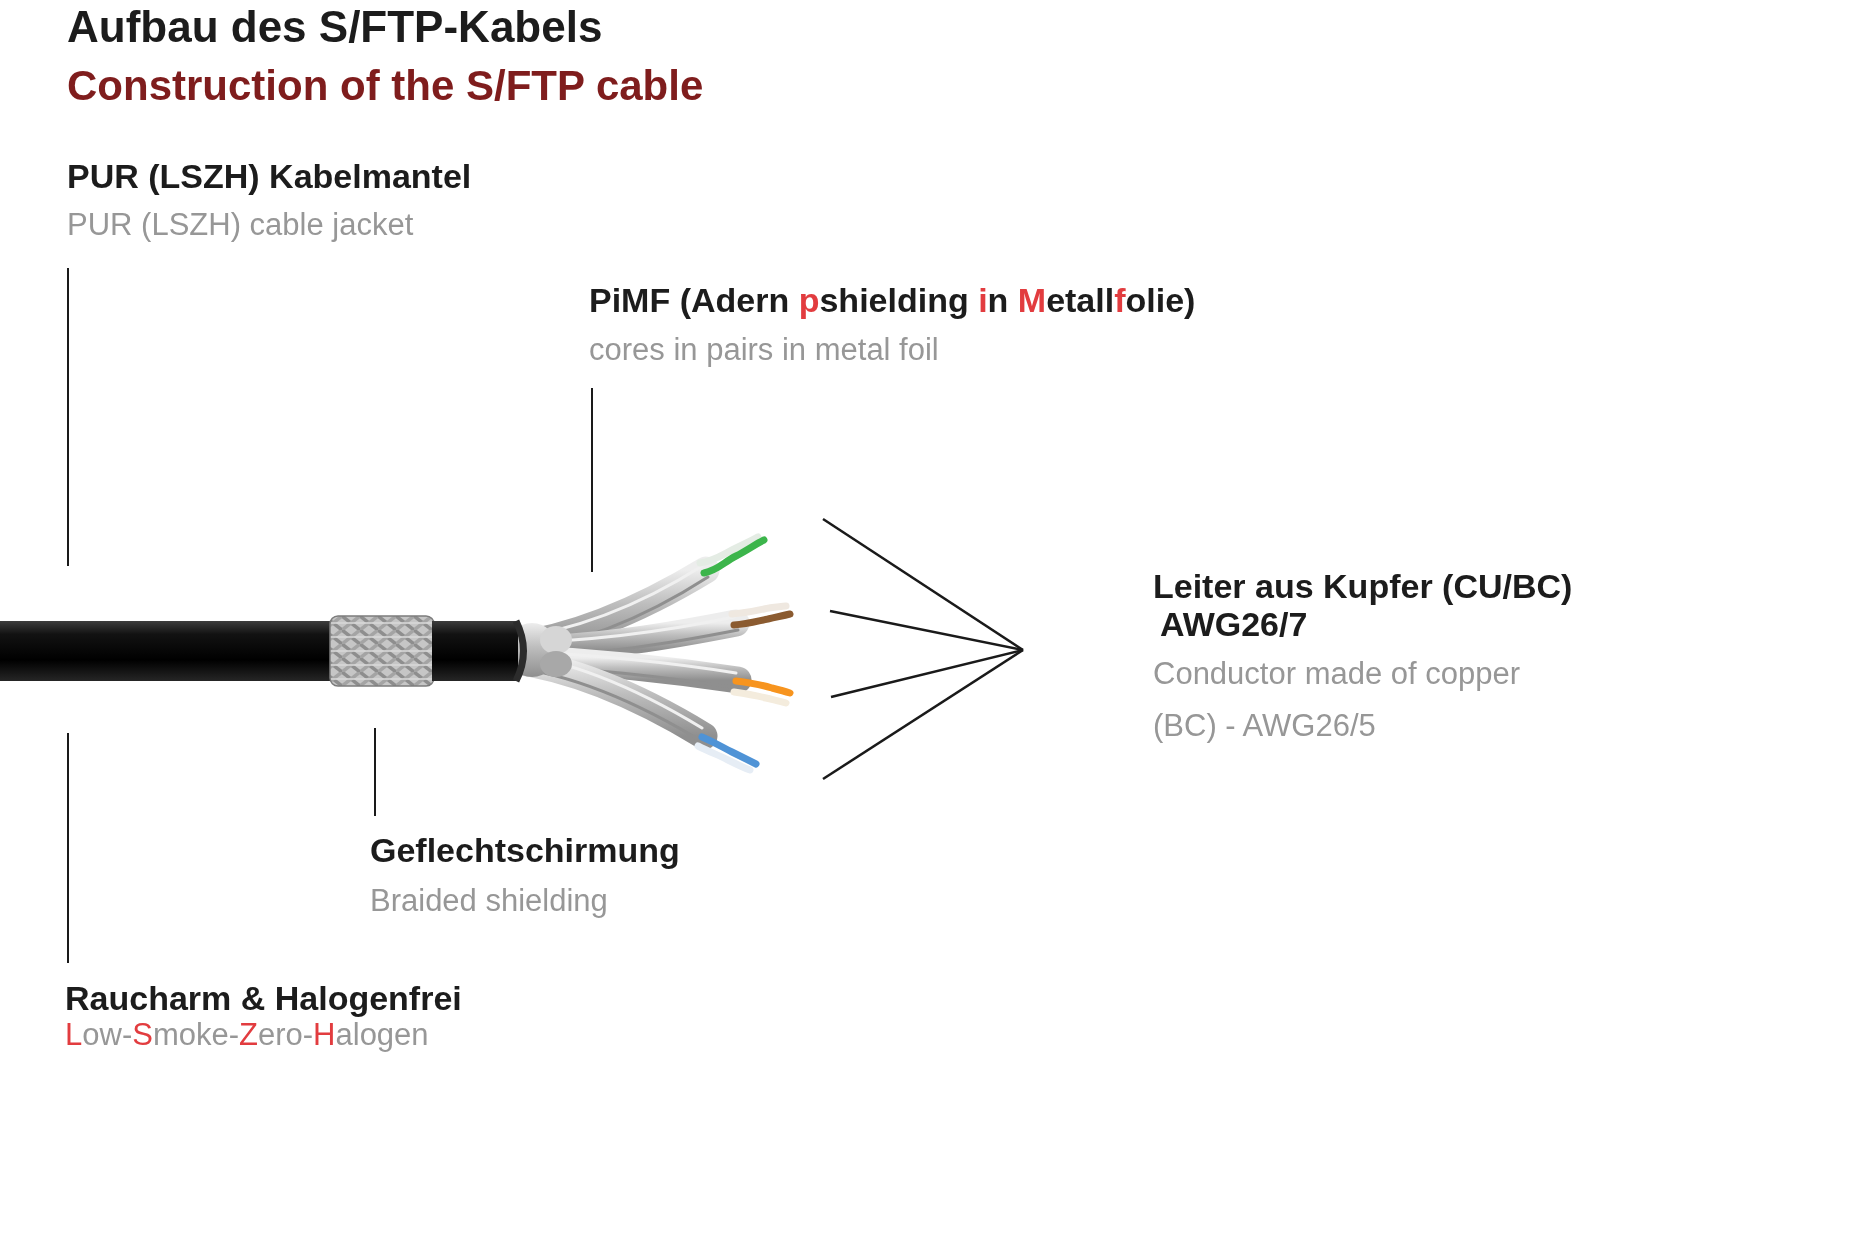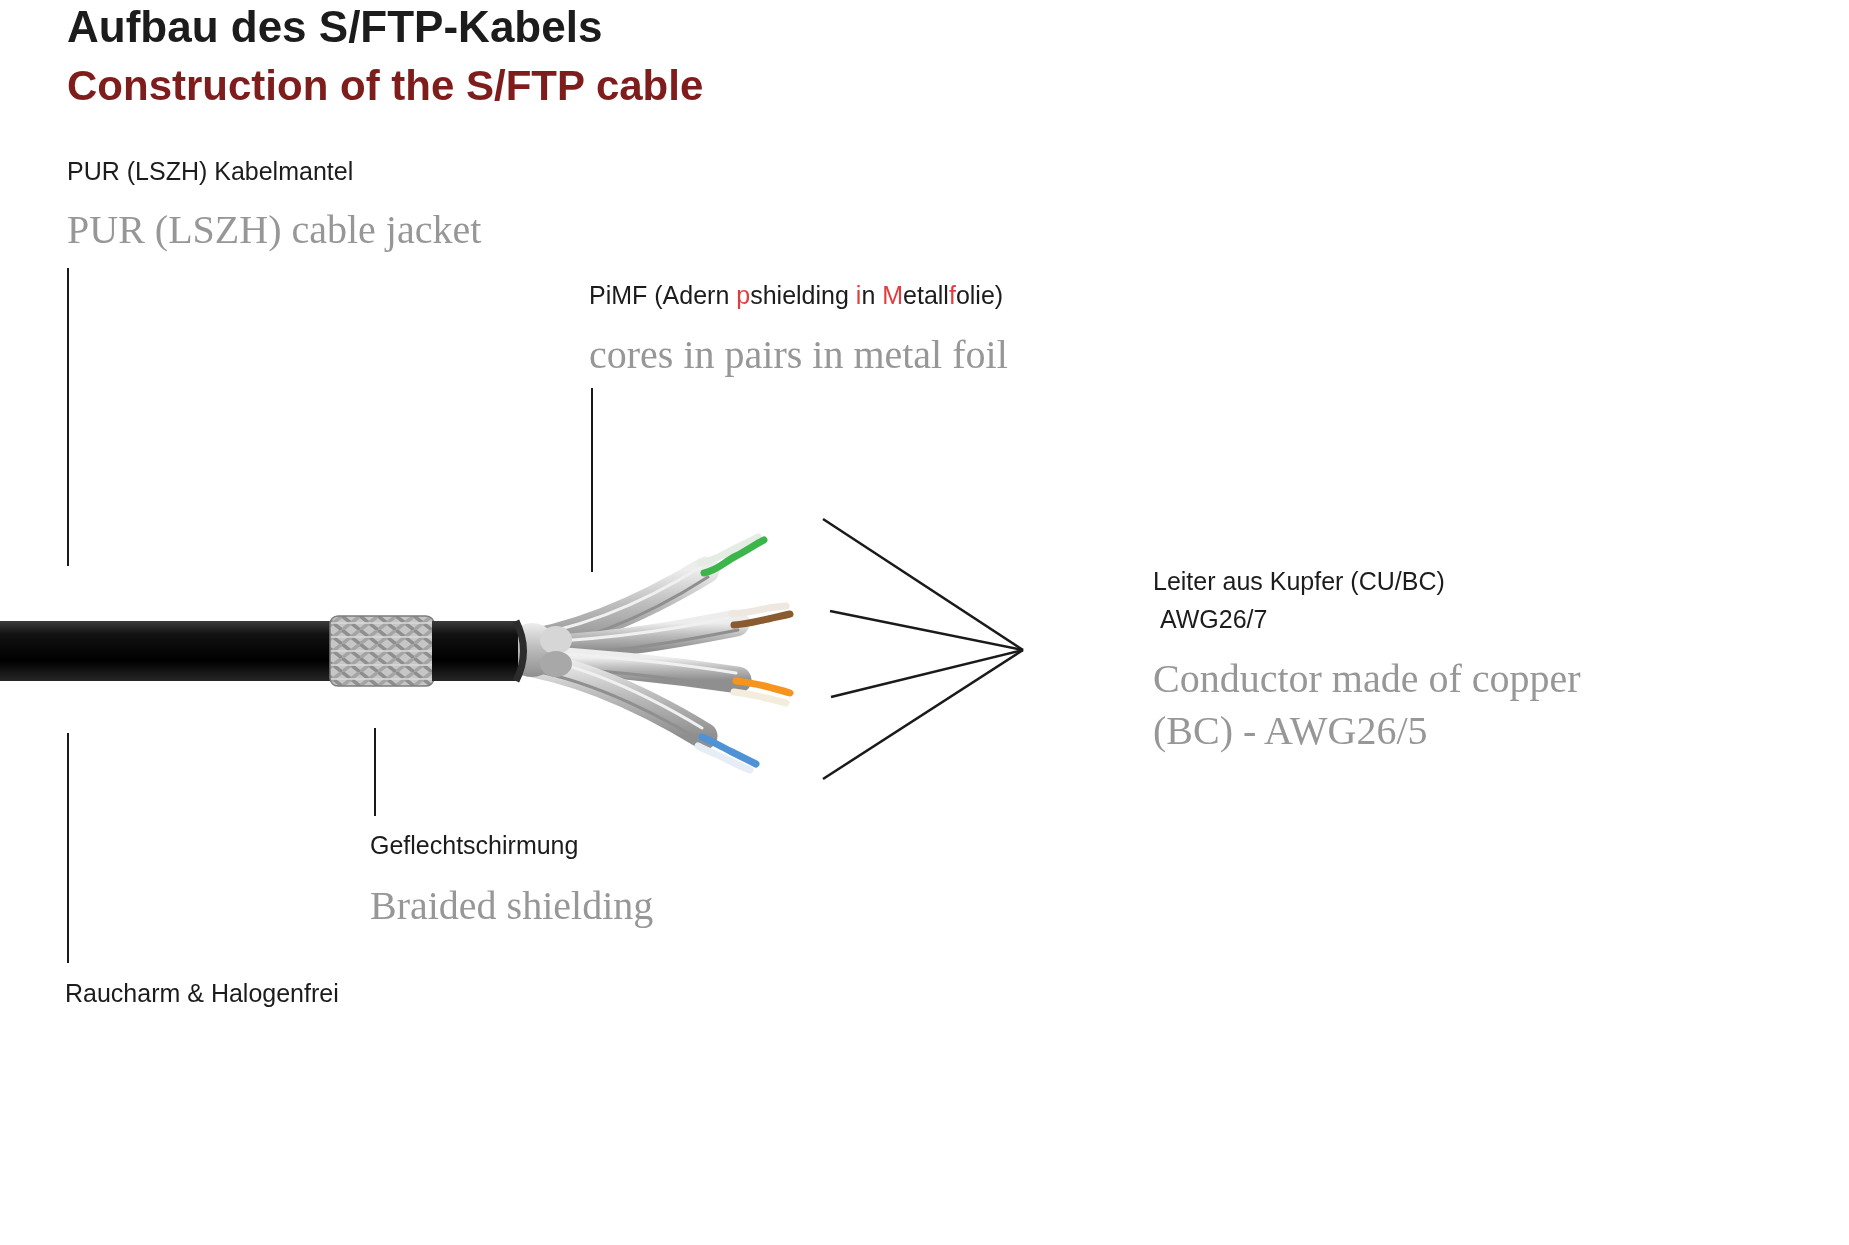"PUR (LSZH) Kabelmantel" .t-de { font-size: 25px -> 34px; font-weight: none -> bold }
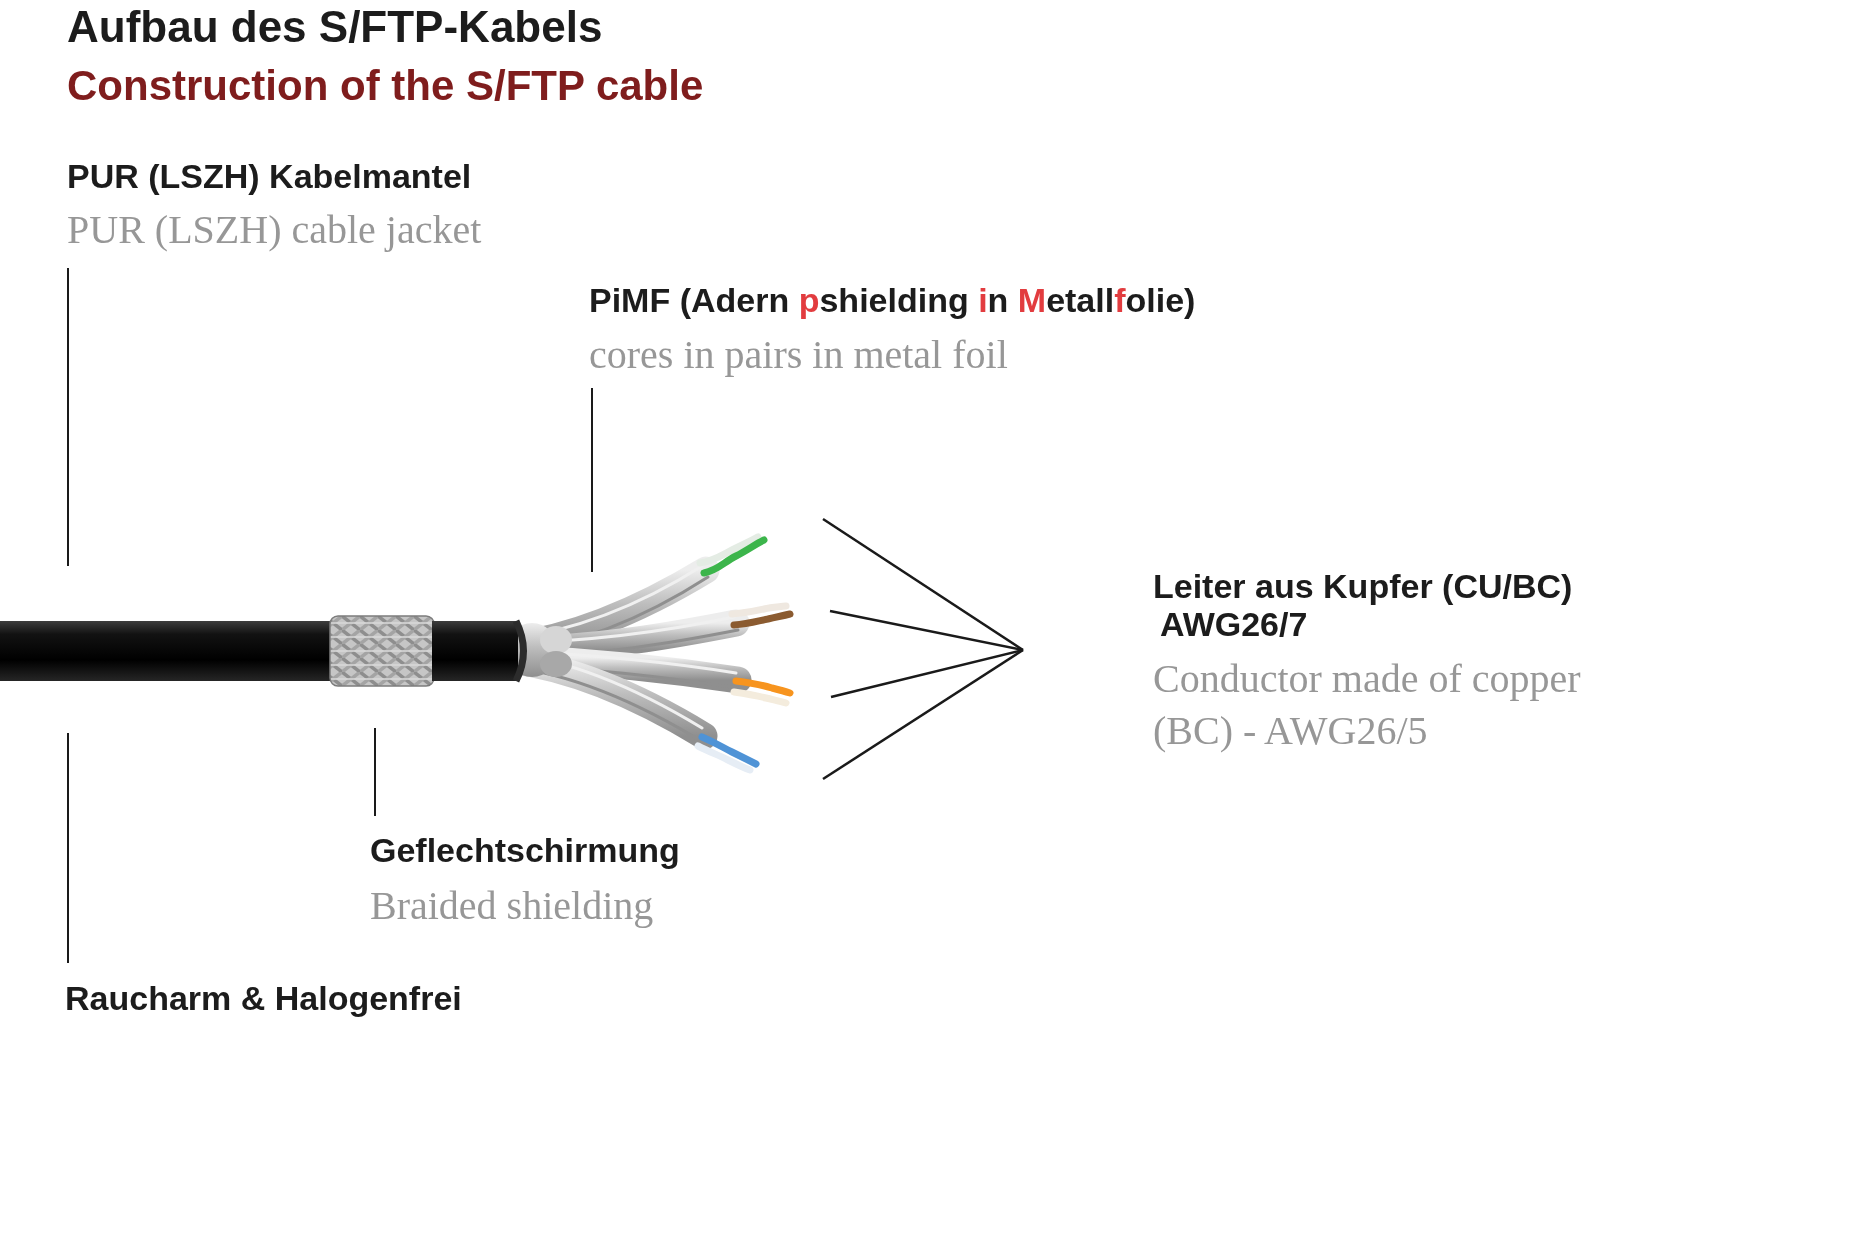"PUR (LSZH) cable jacket" .t-en { font-family: Liberation Serif, serif -> none; font-size: 40px -> 31px }
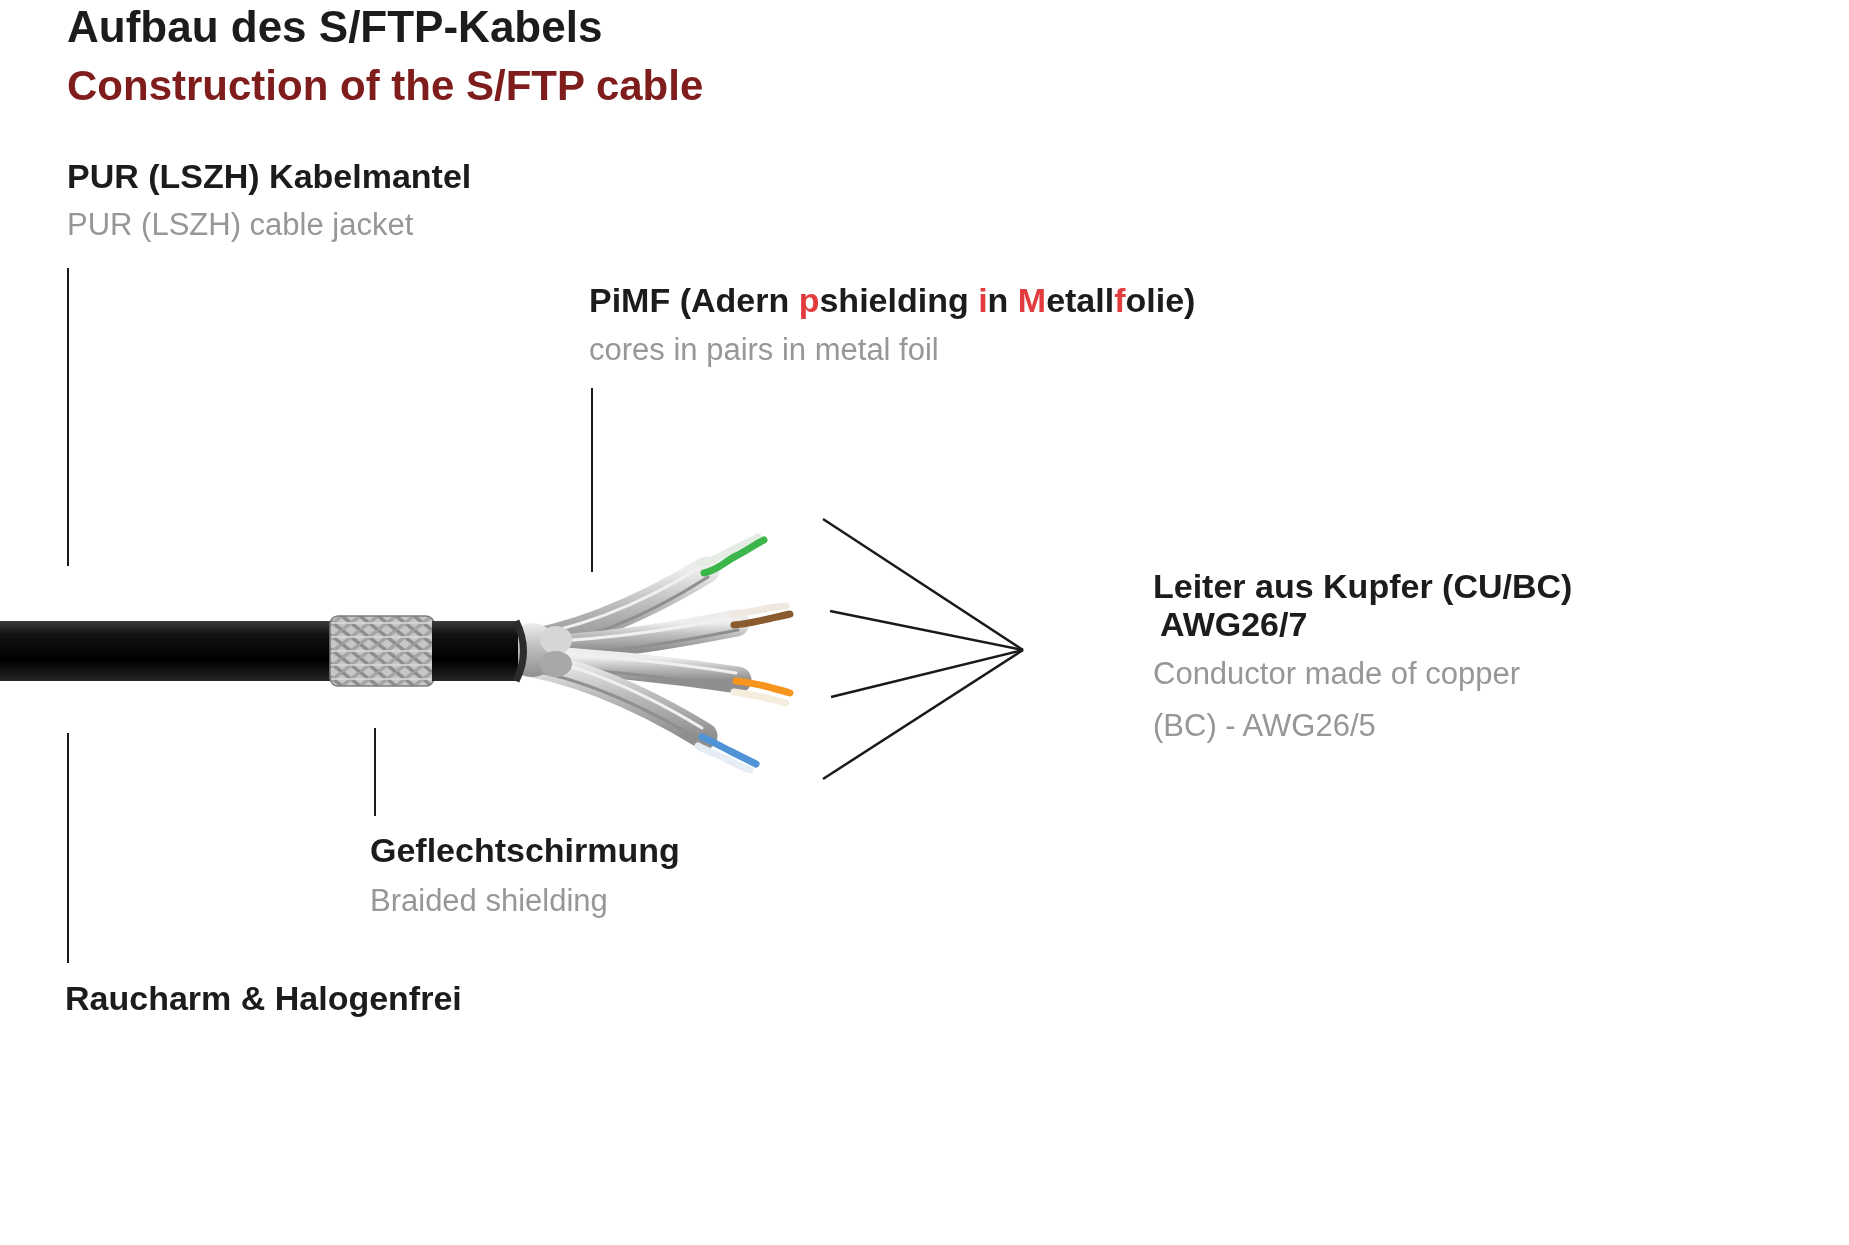"Low-Smoke-Zero-Halogen" div.txt { html: none -> <div><span>L</span><span>ow-</span><span>S</span><span>moke-</span><span>Z</span><span>ero-</span><span>H</span><span>alogen</span></div> }
